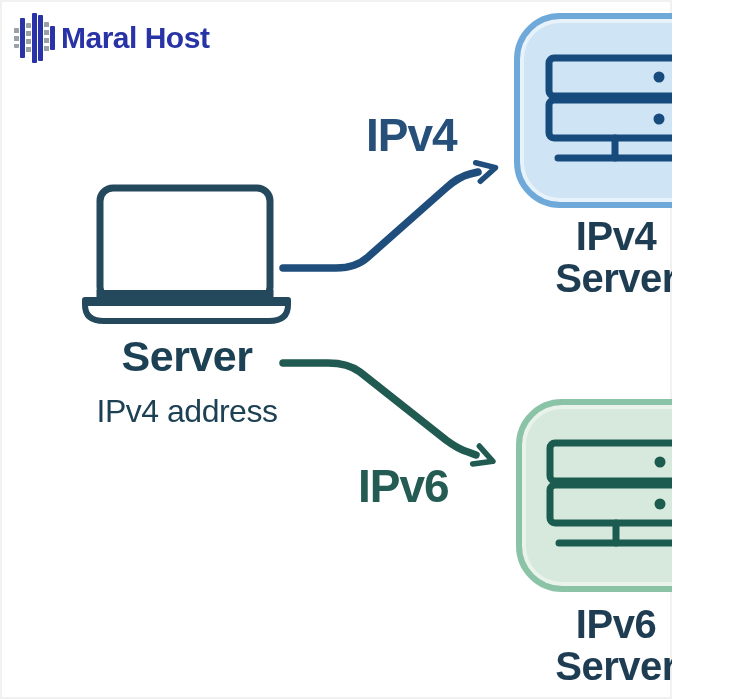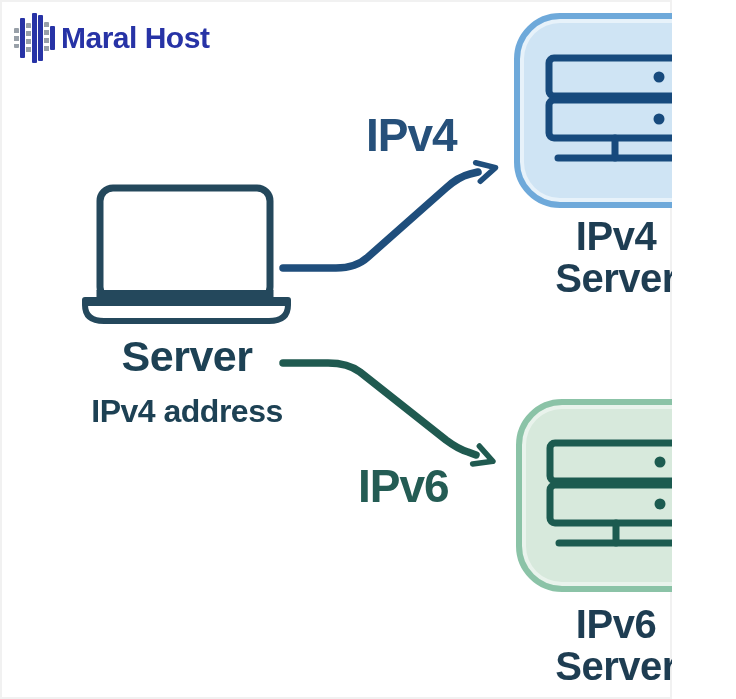"IPv4 address" .addr { font-weight: 700 -> 400 }
